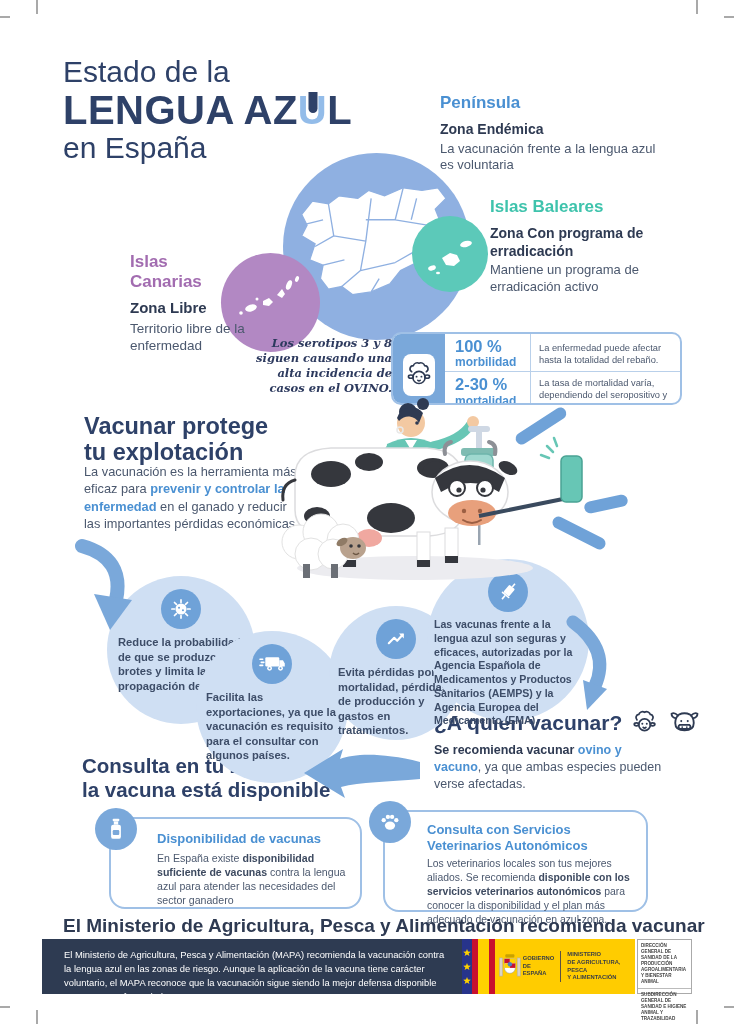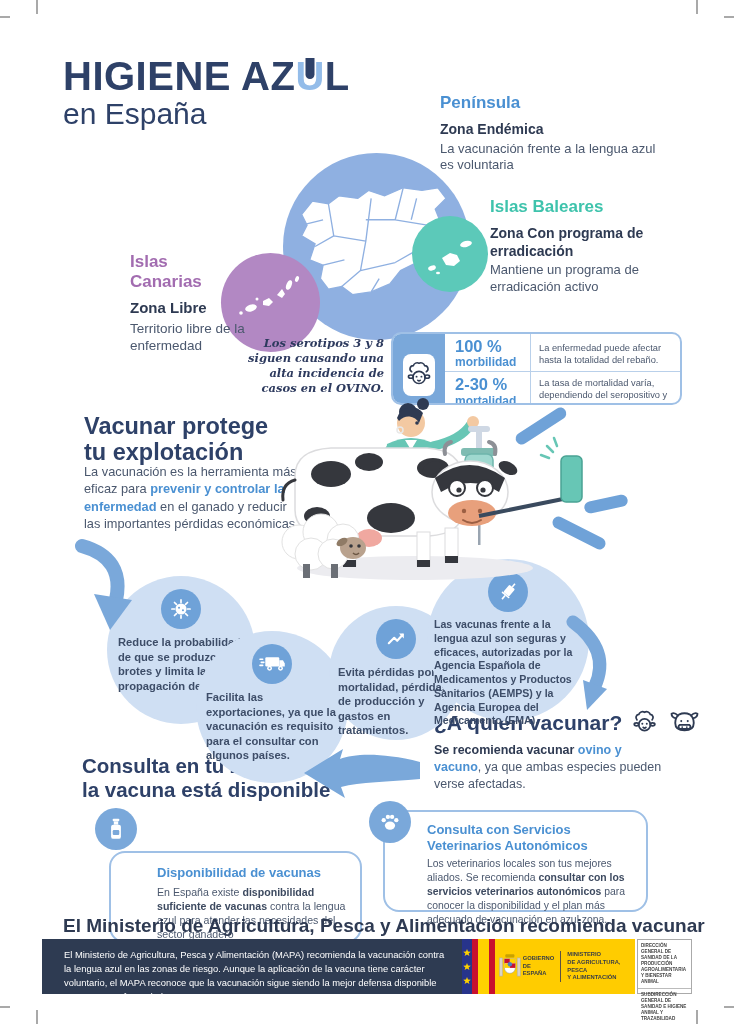"Estado de la" div.title-top { html: none -> <div>Estado de la</div> }
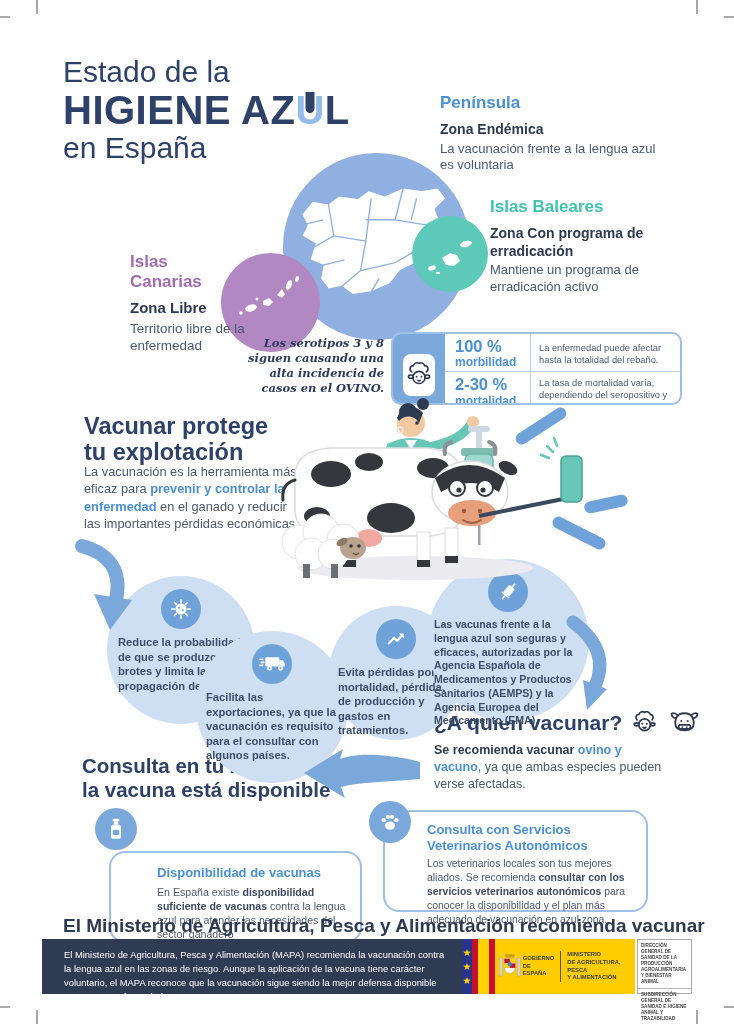"HIGIENE AZ" span { text: HIGIENE -> LENGUA }
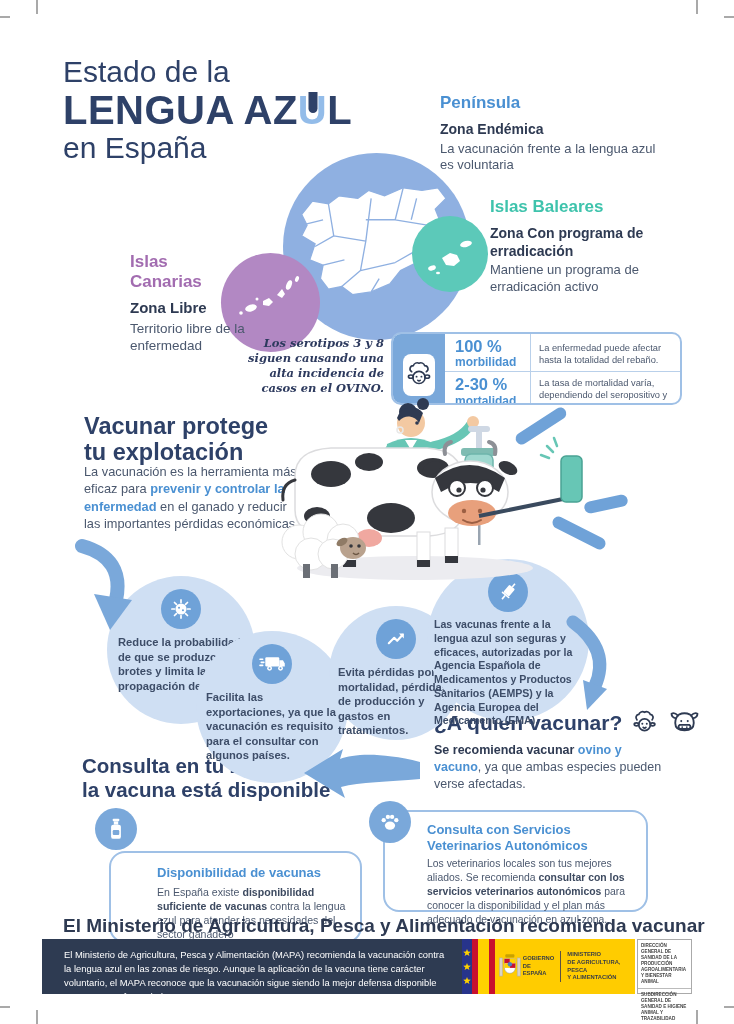"Los serotipos 3 y 8" div.abs { left: 239px -> 247px }
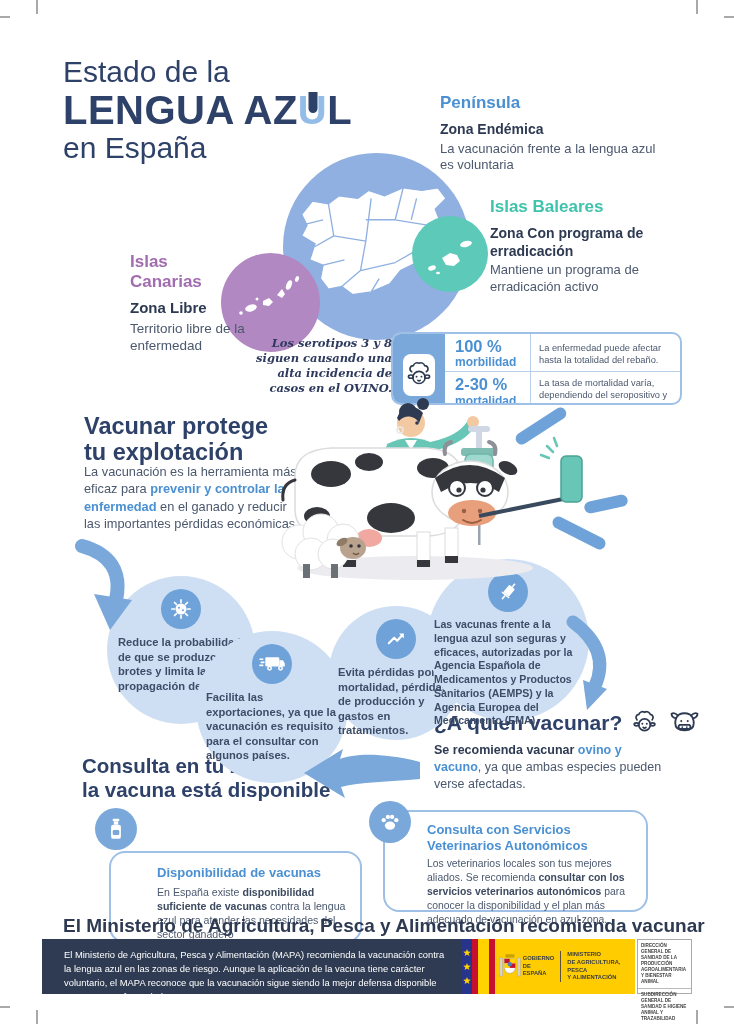"Disponibilidad de vacunas" div.ibox { margin-top: 34px -> none }
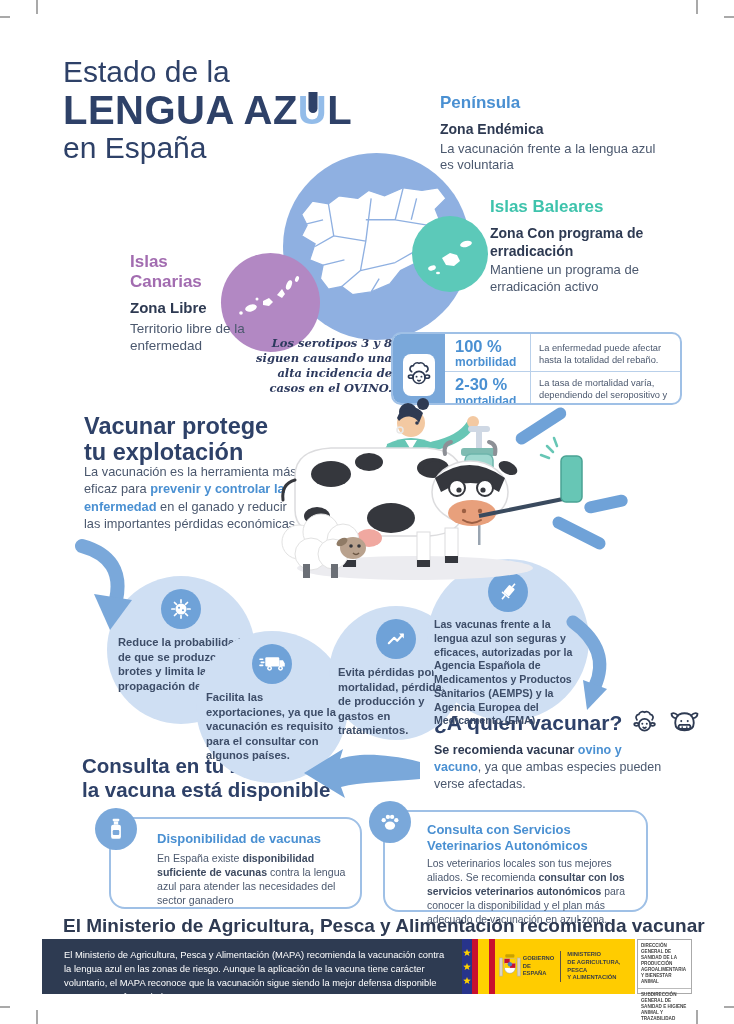"consultar con los servicios veterinarios" span.b { text: consultar -> disponible }
